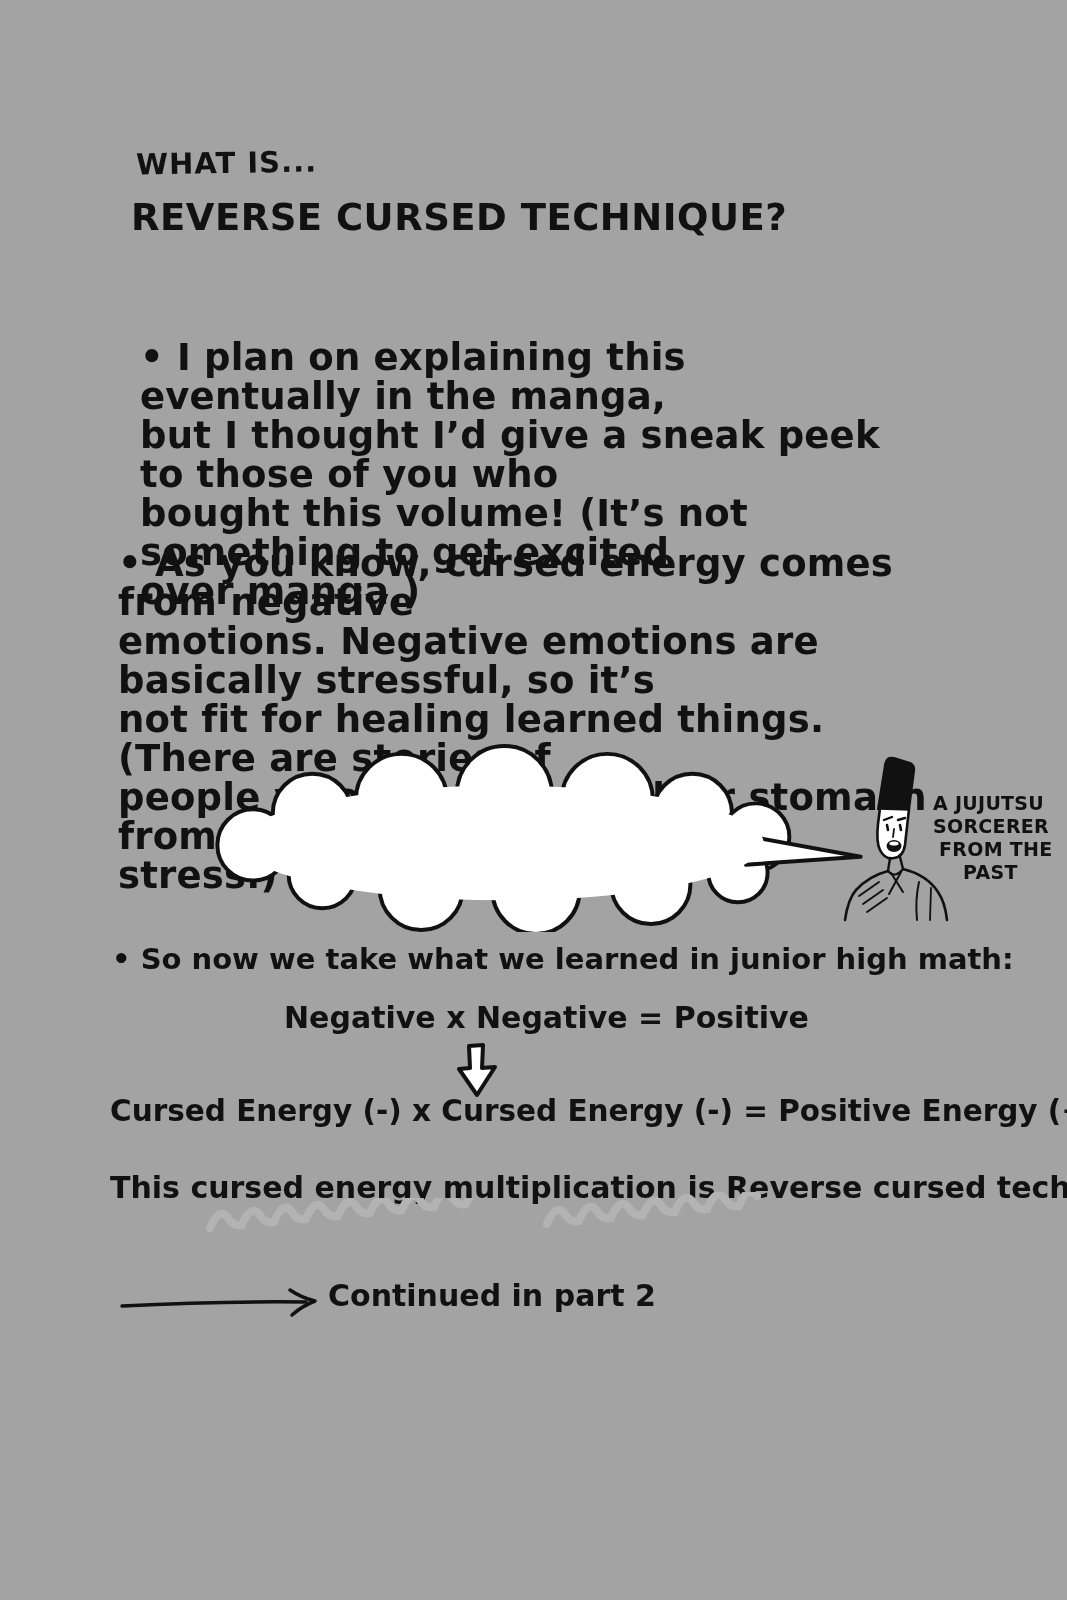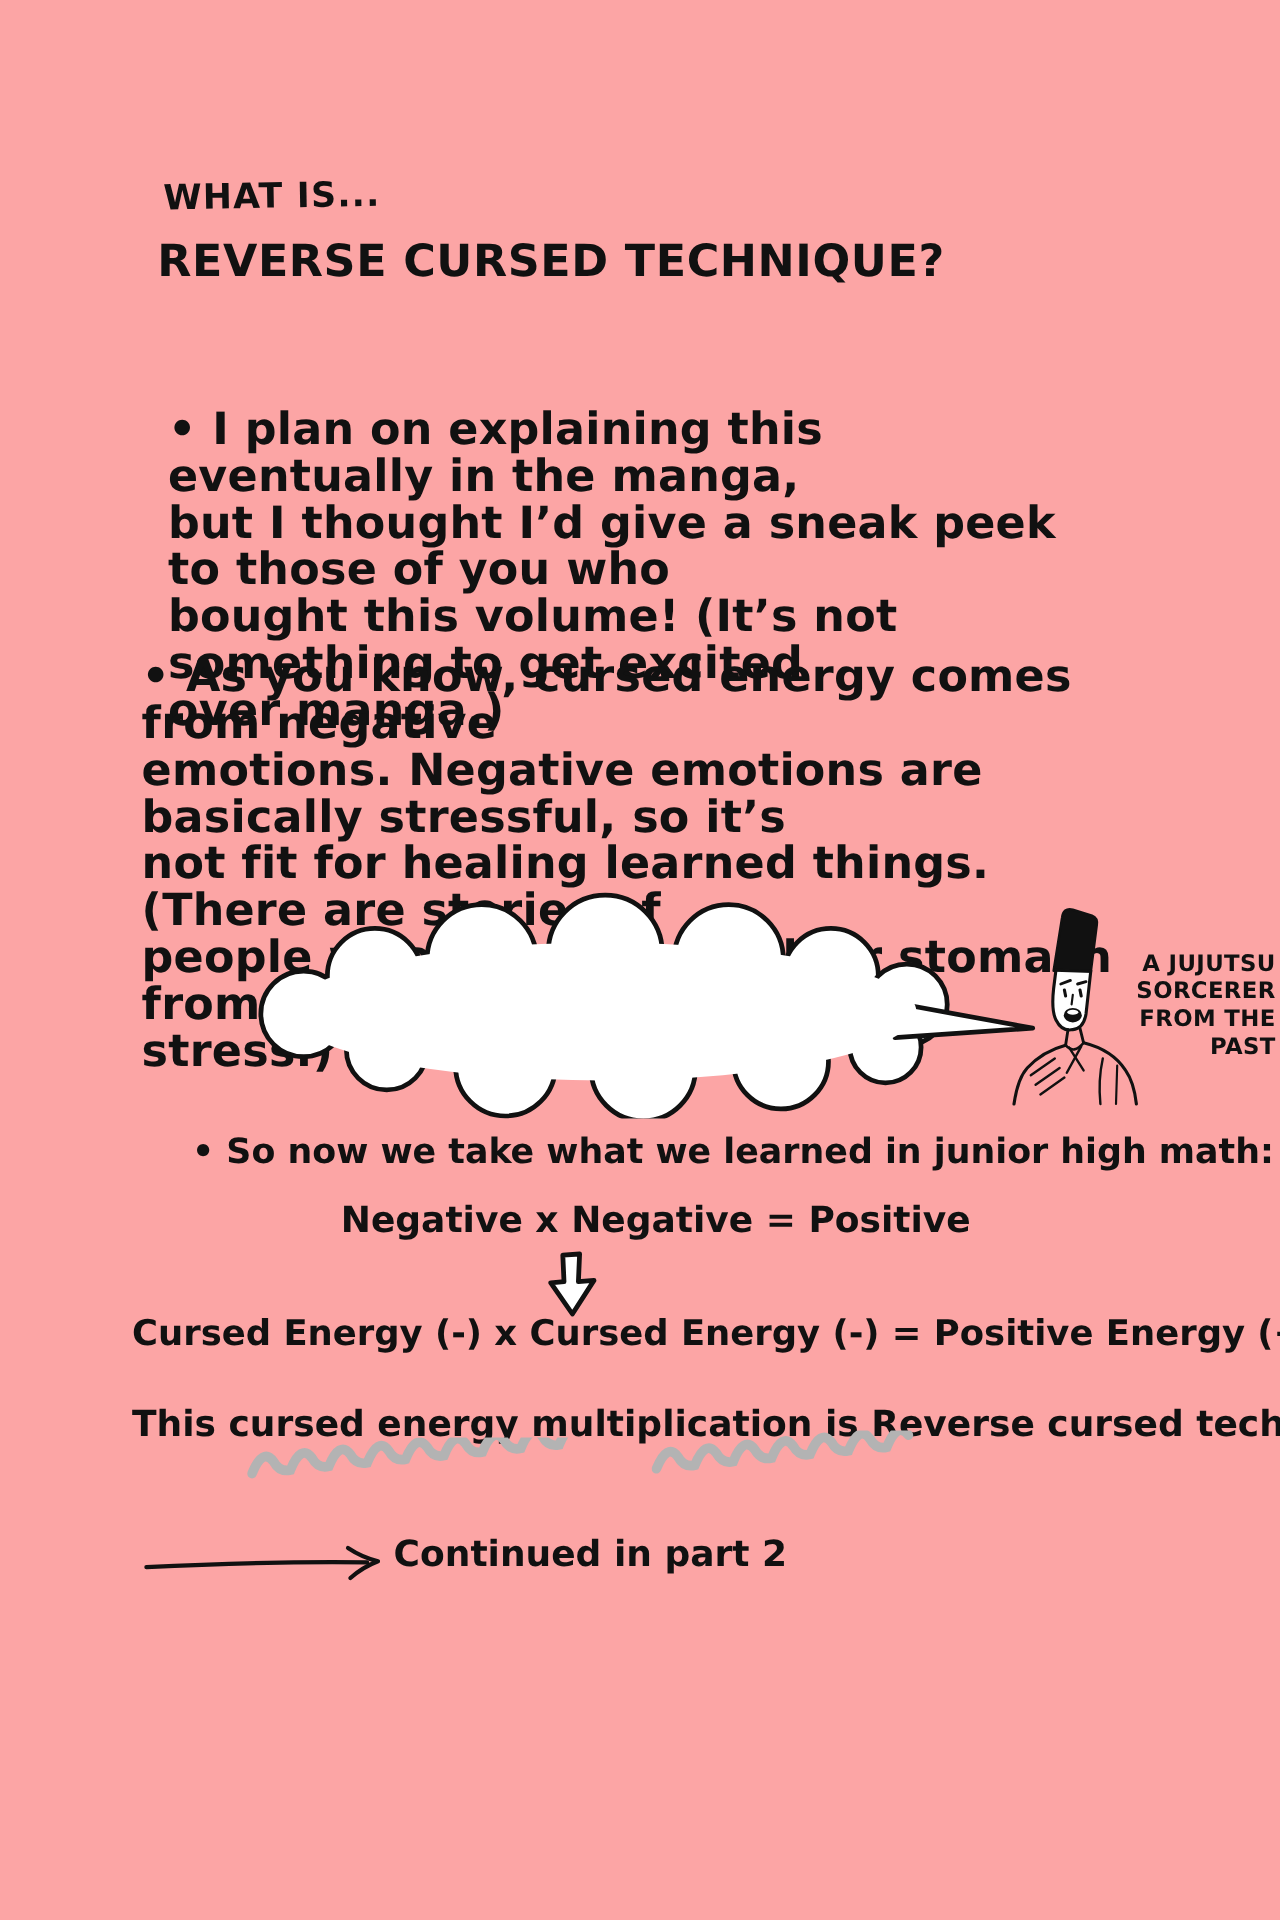"WHAT IS..." .page { background: #fca5a5 -> #a3a3a3 }
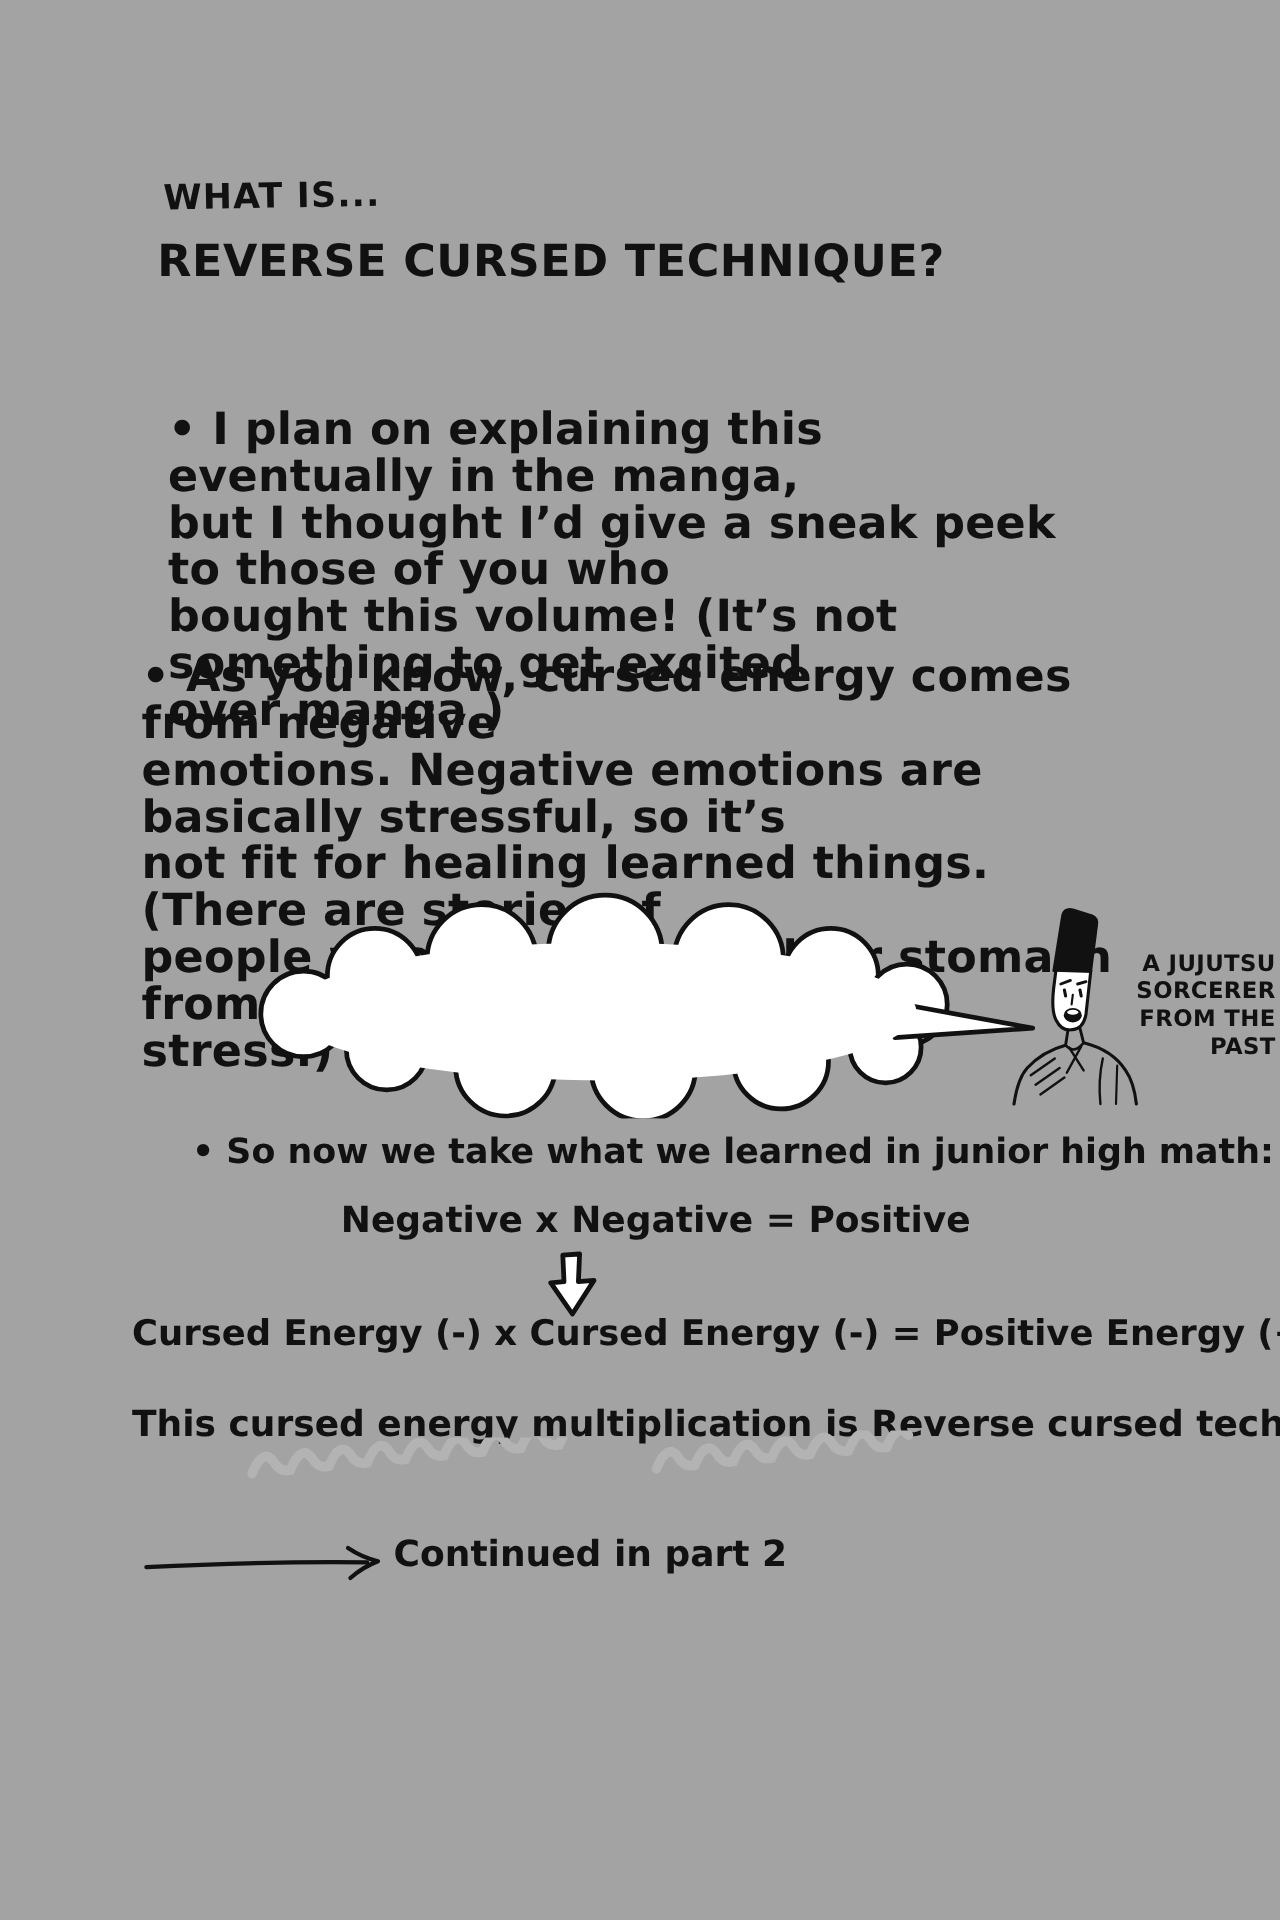"A JUJUTSU" .caption { text-align: right -> none }
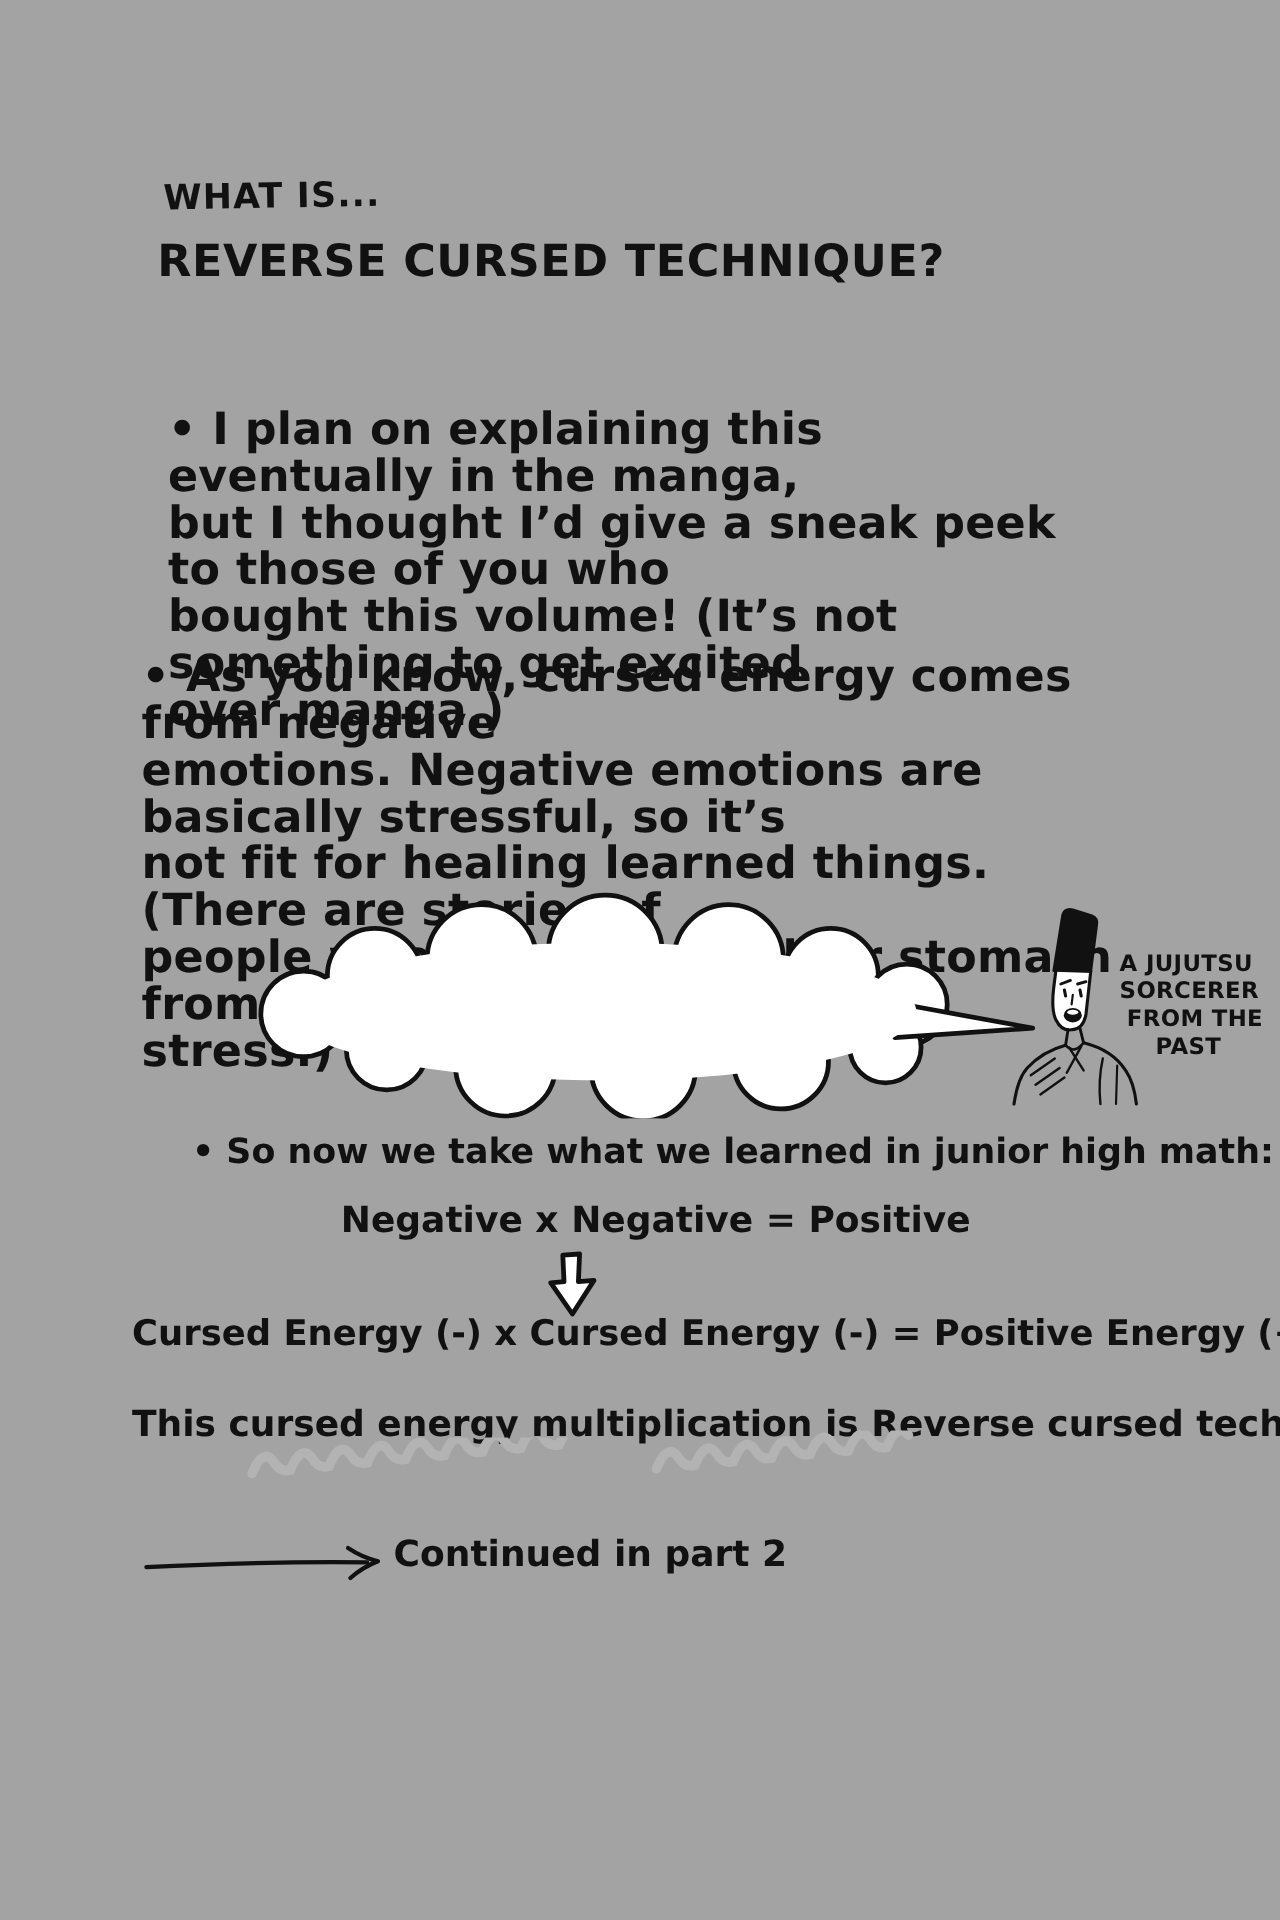"• So now we take" .math-intro { margin-left: 48px -> none }
